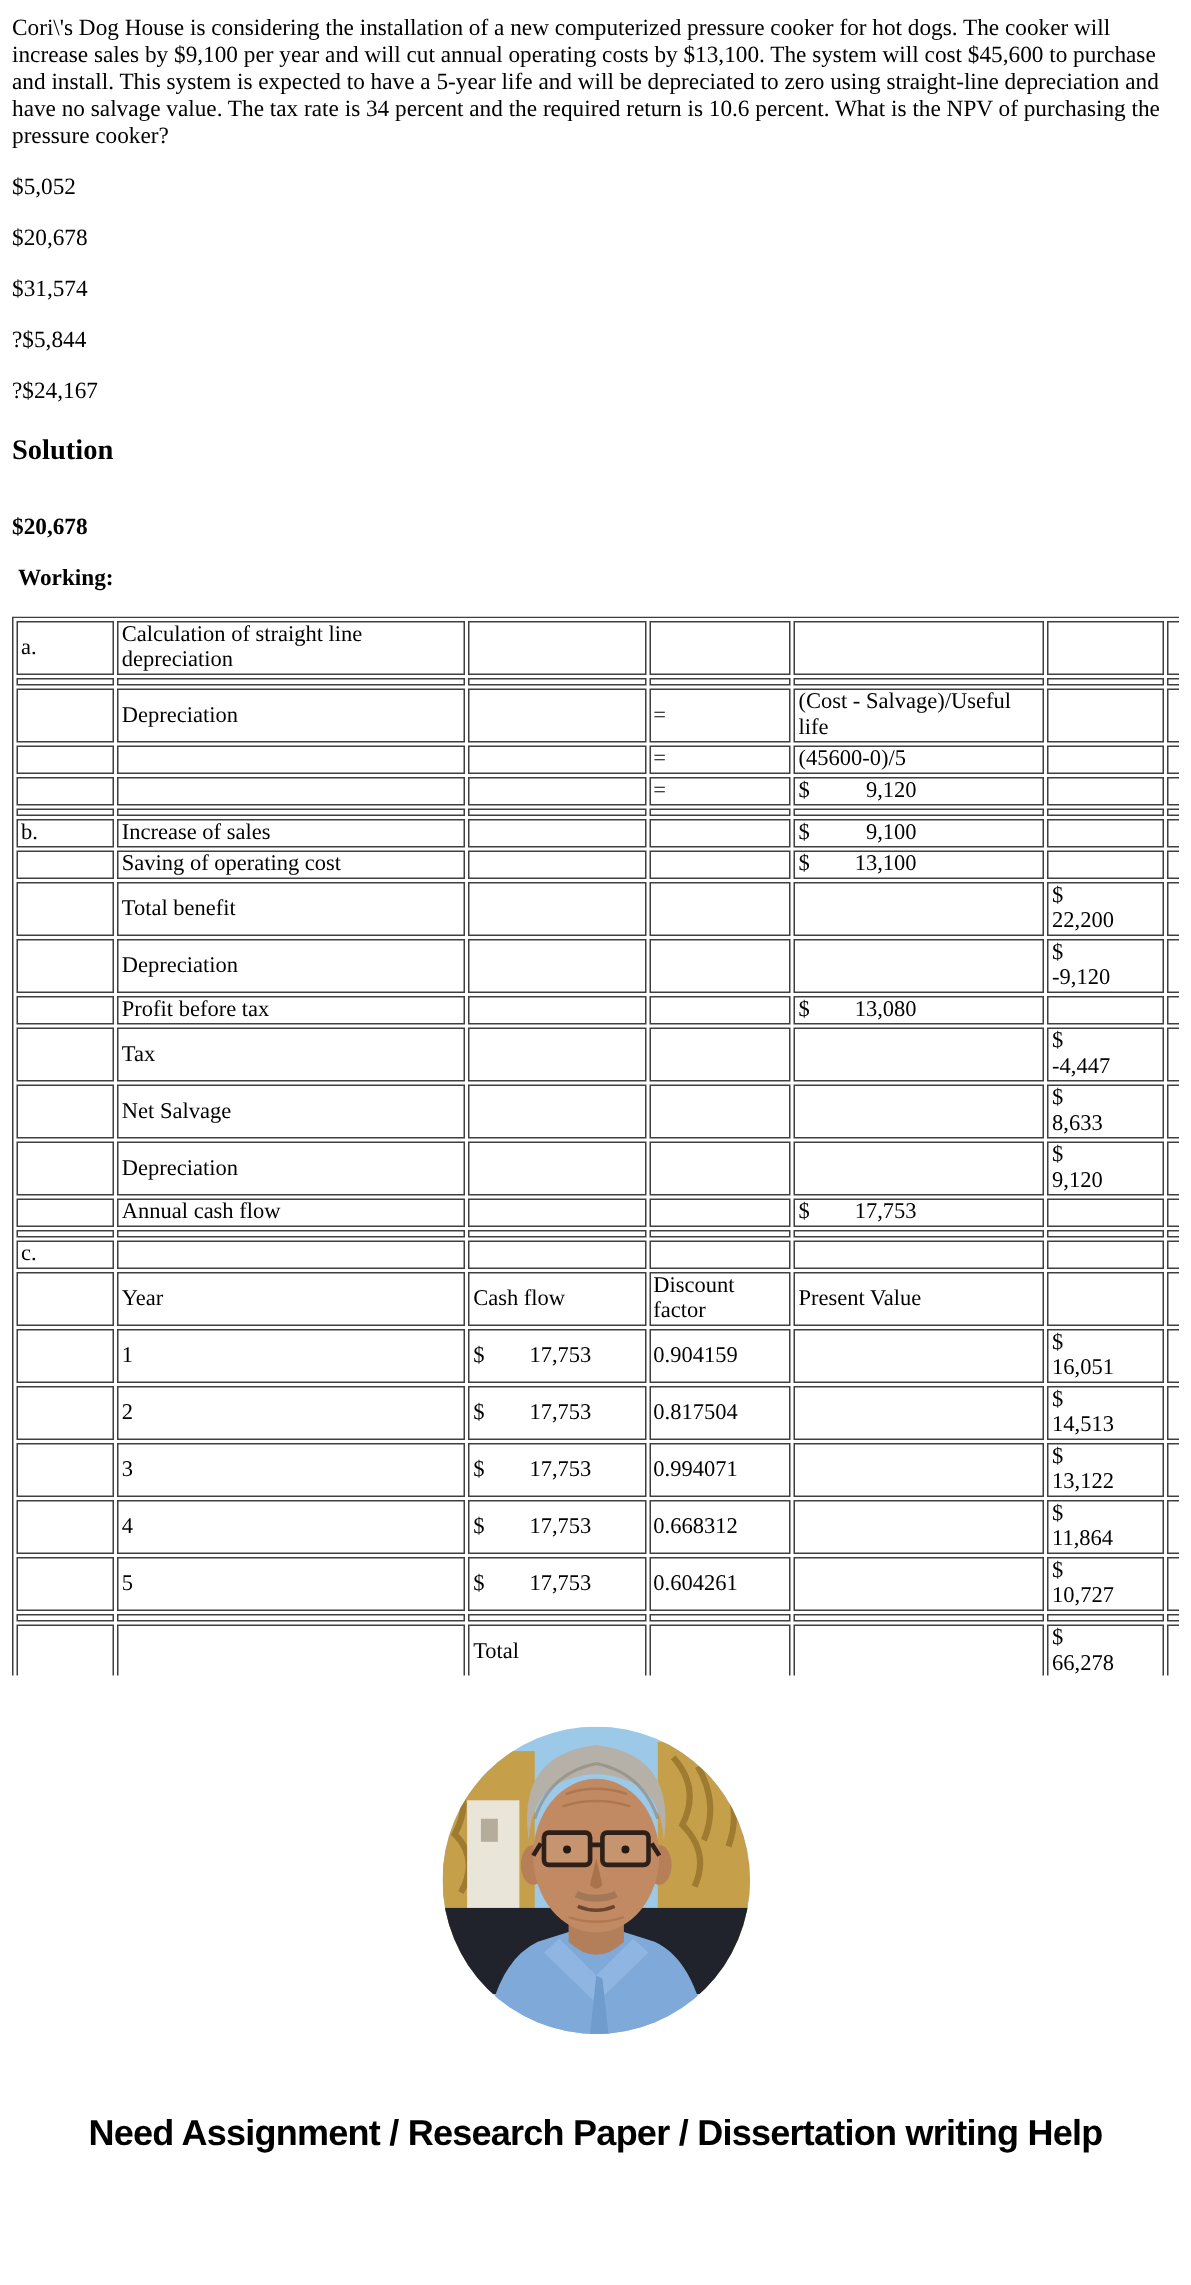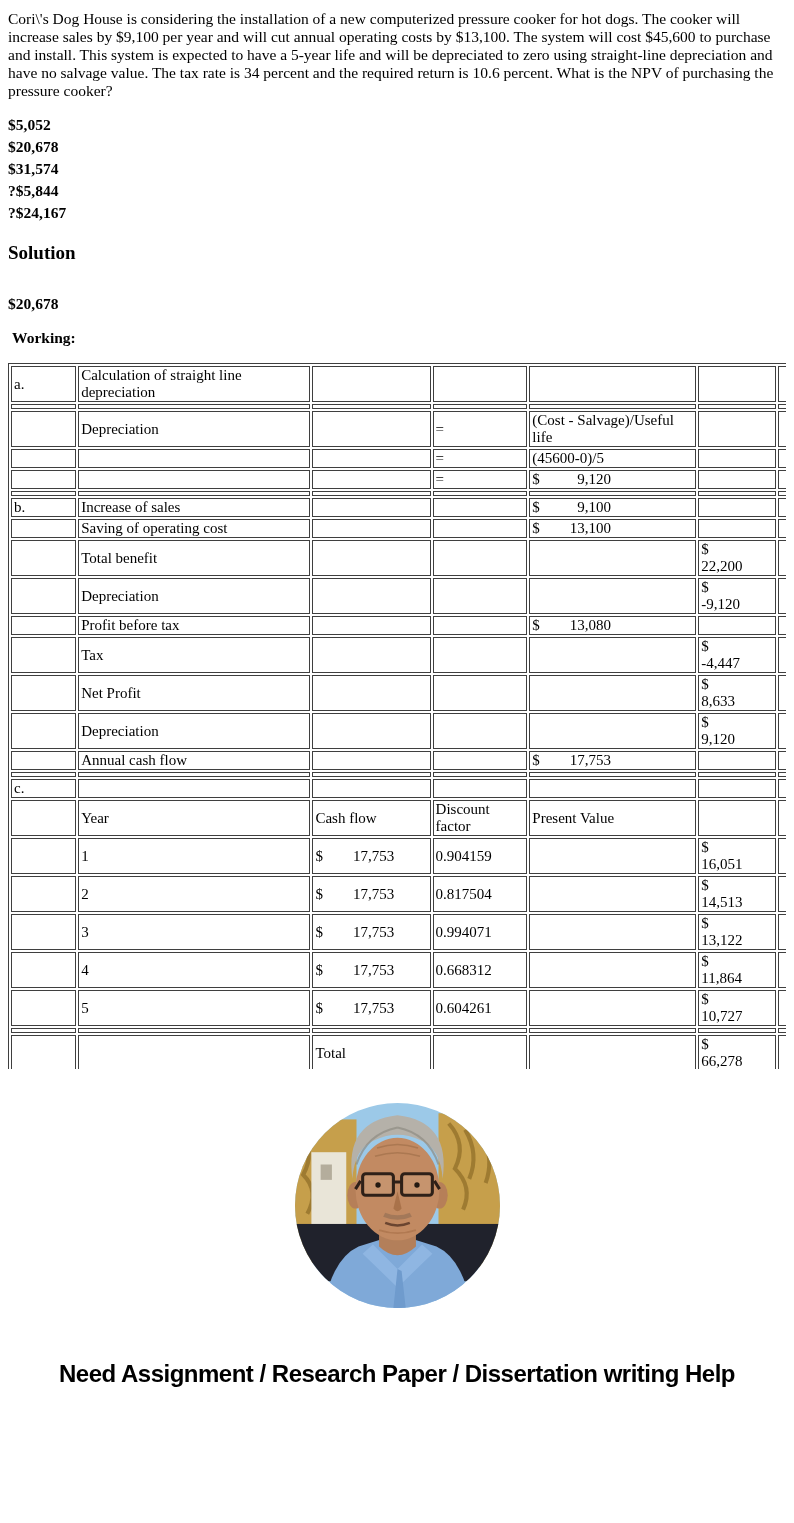"$5,052" .option { font-weight: bold -> none; margin: 4px 0 -> 16px 0 }
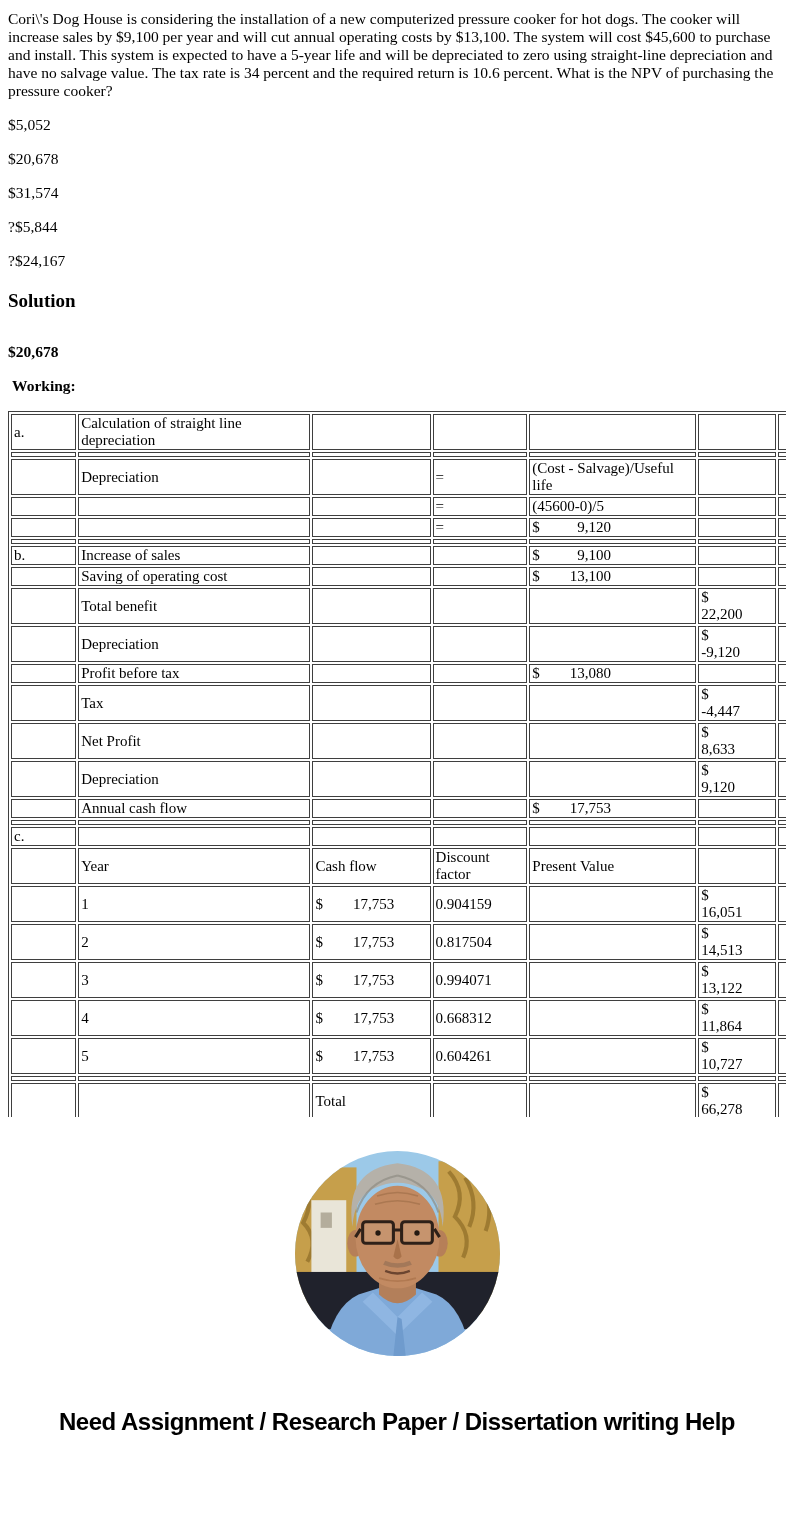"Net Profit" td { text: Profit -> Salvage }
